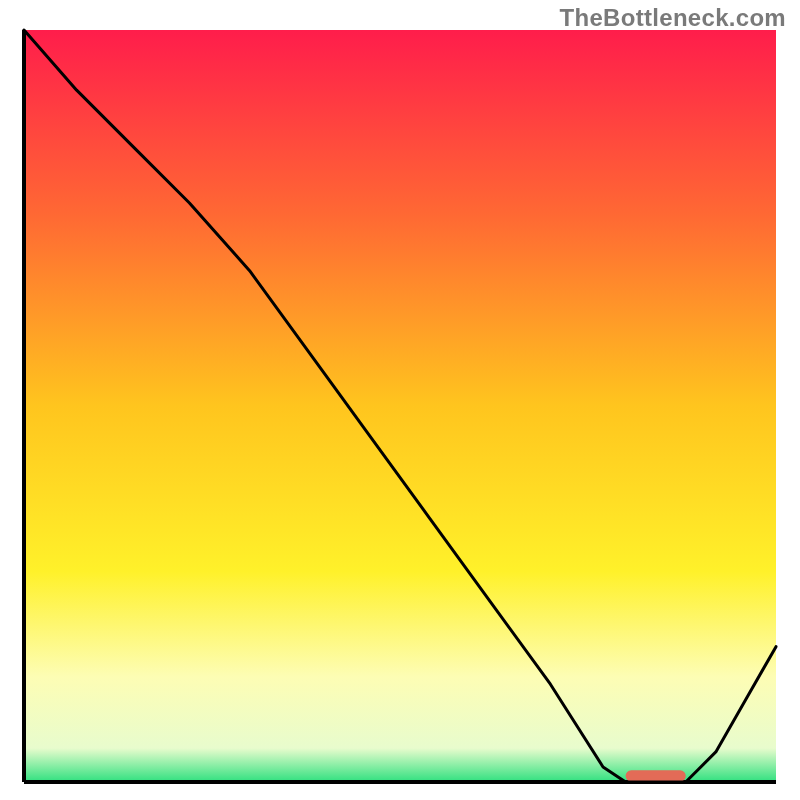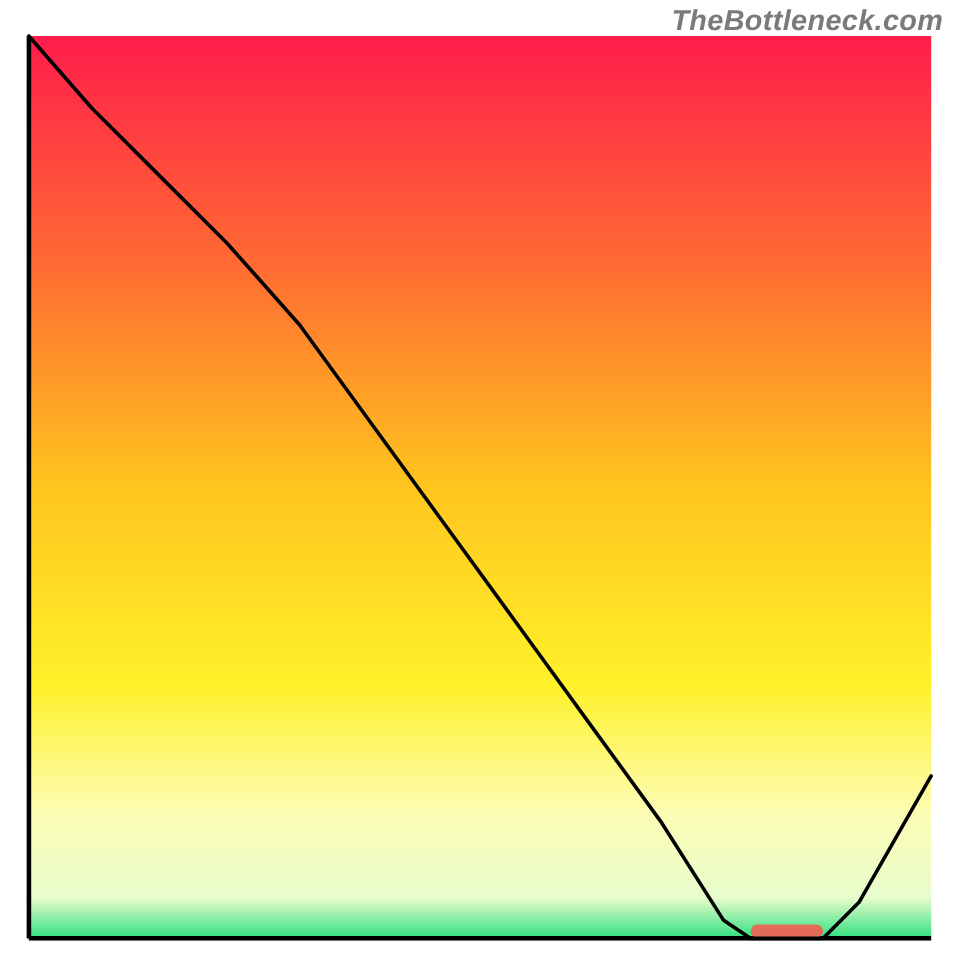"TheBottleneck.com" .watermark { font-style: italic -> none }
